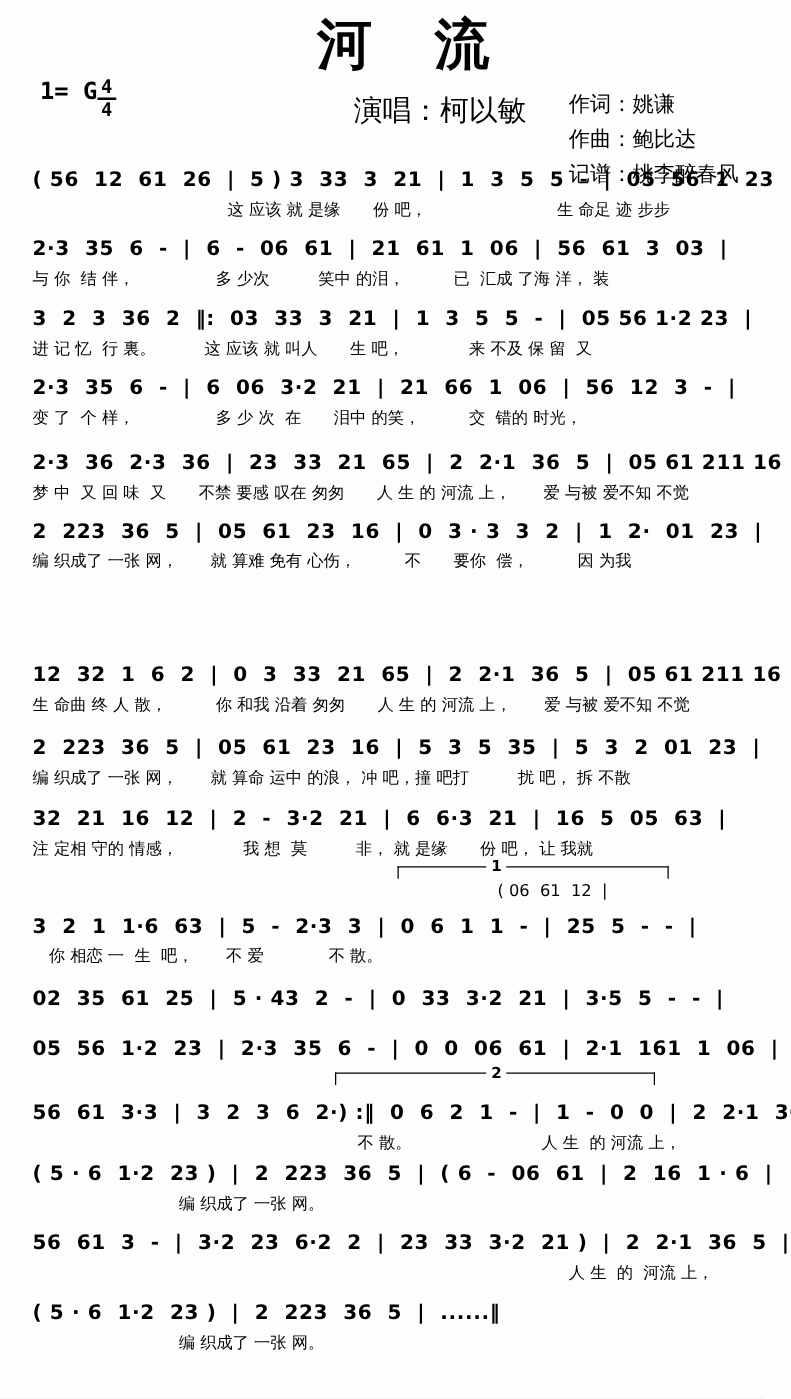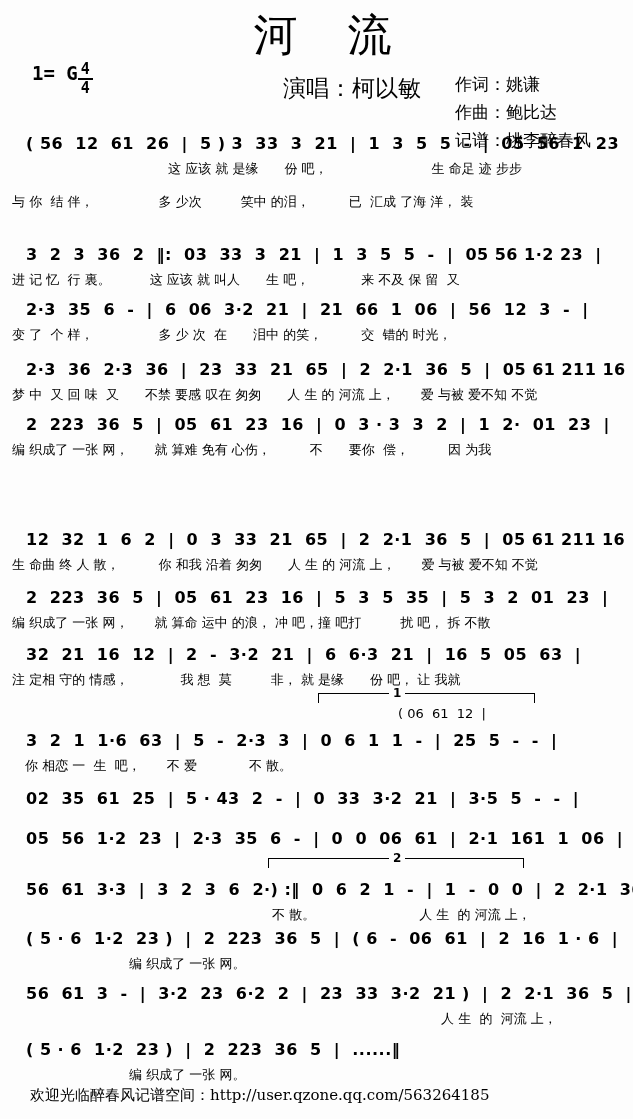"河流" .title { font-weight: normal -> bold }
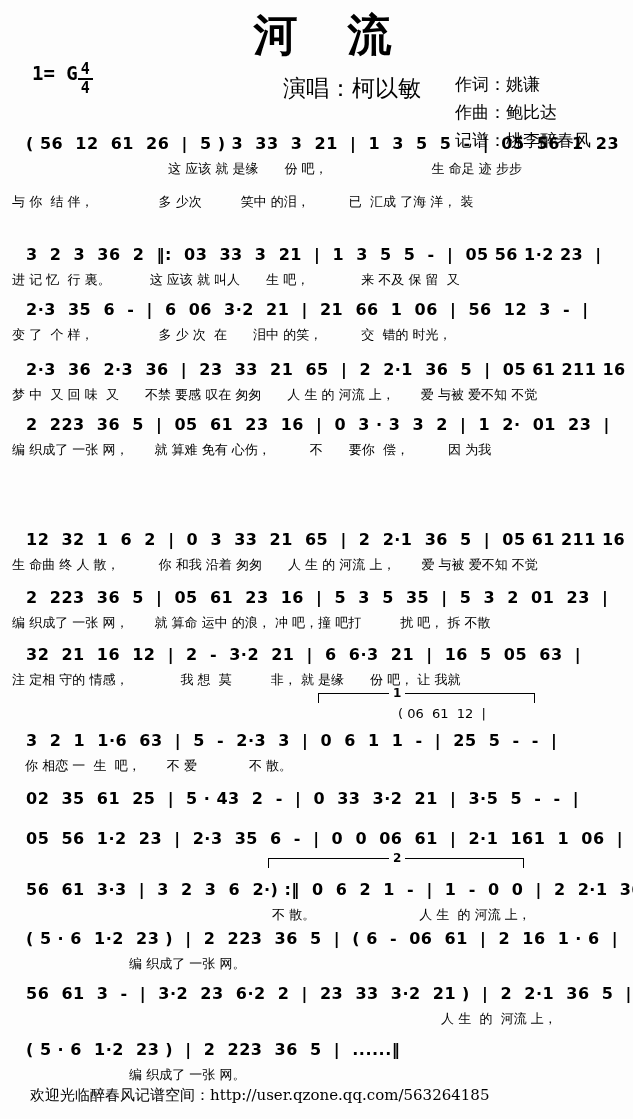"这 应该 就 是缘 份" .lyrics { padding-left: 12px -> 26px }
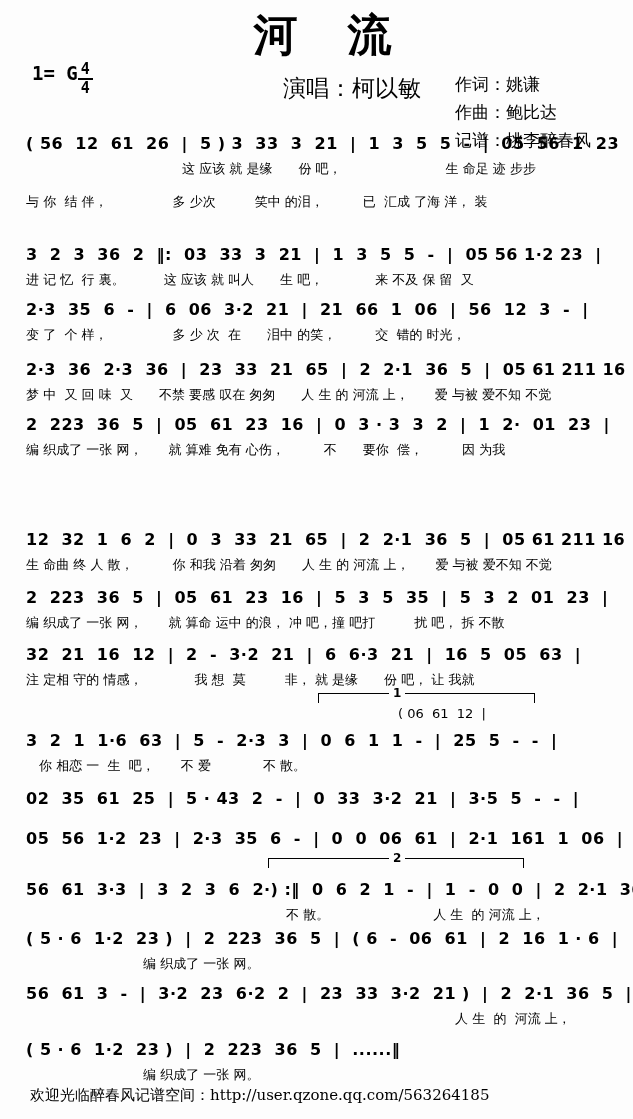"2·3 35 6 - | 6 -" div.notation { html: none -> <div>2·3 35 6 - | 6 - 06 61 | 21 61 1 06 | 56 61 3 03 |</div> }
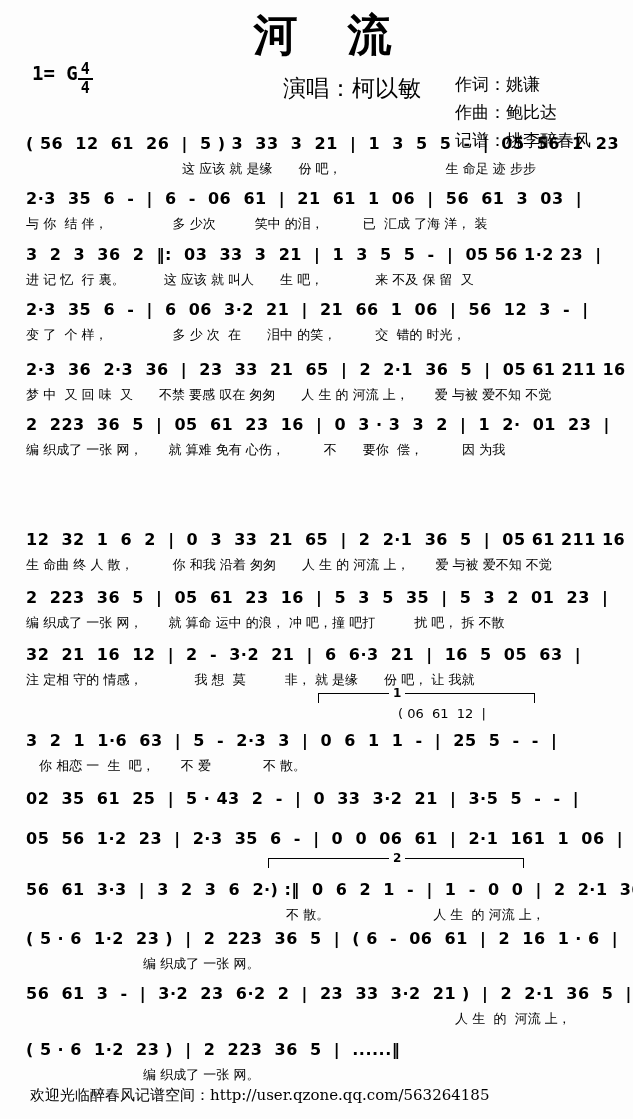"欢迎光临醉春风记谱空间：http://user.qzone.qq.com/563" div.footer { html: <div>欢迎光临醉春风记谱空间：http://user.qzone.qq.com/563264185</div> -> none }
